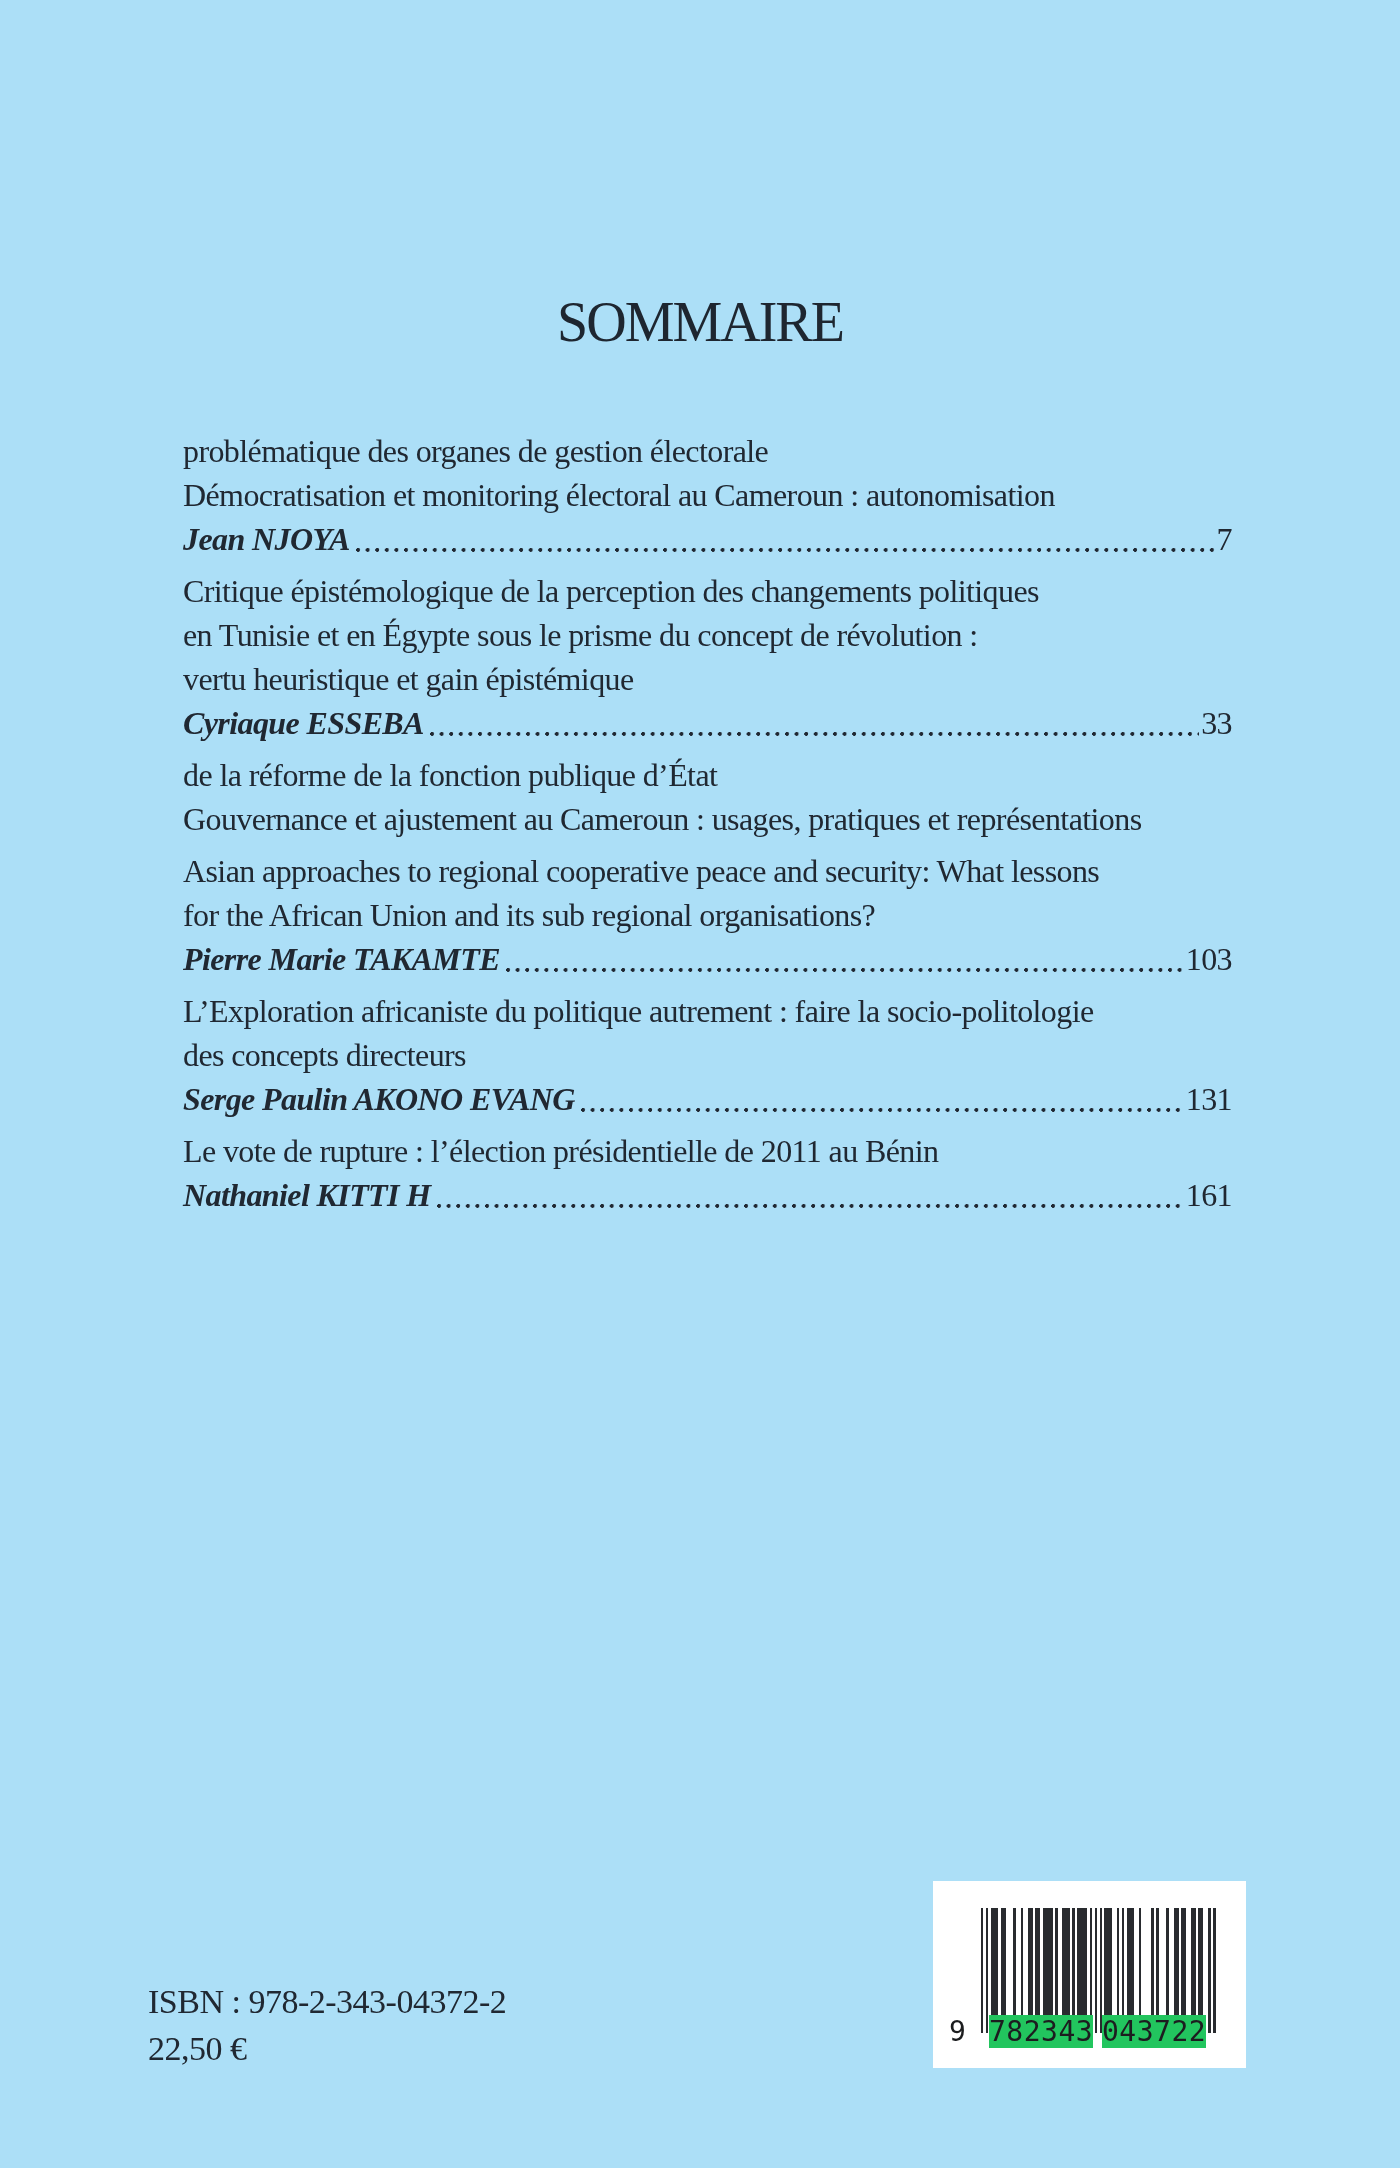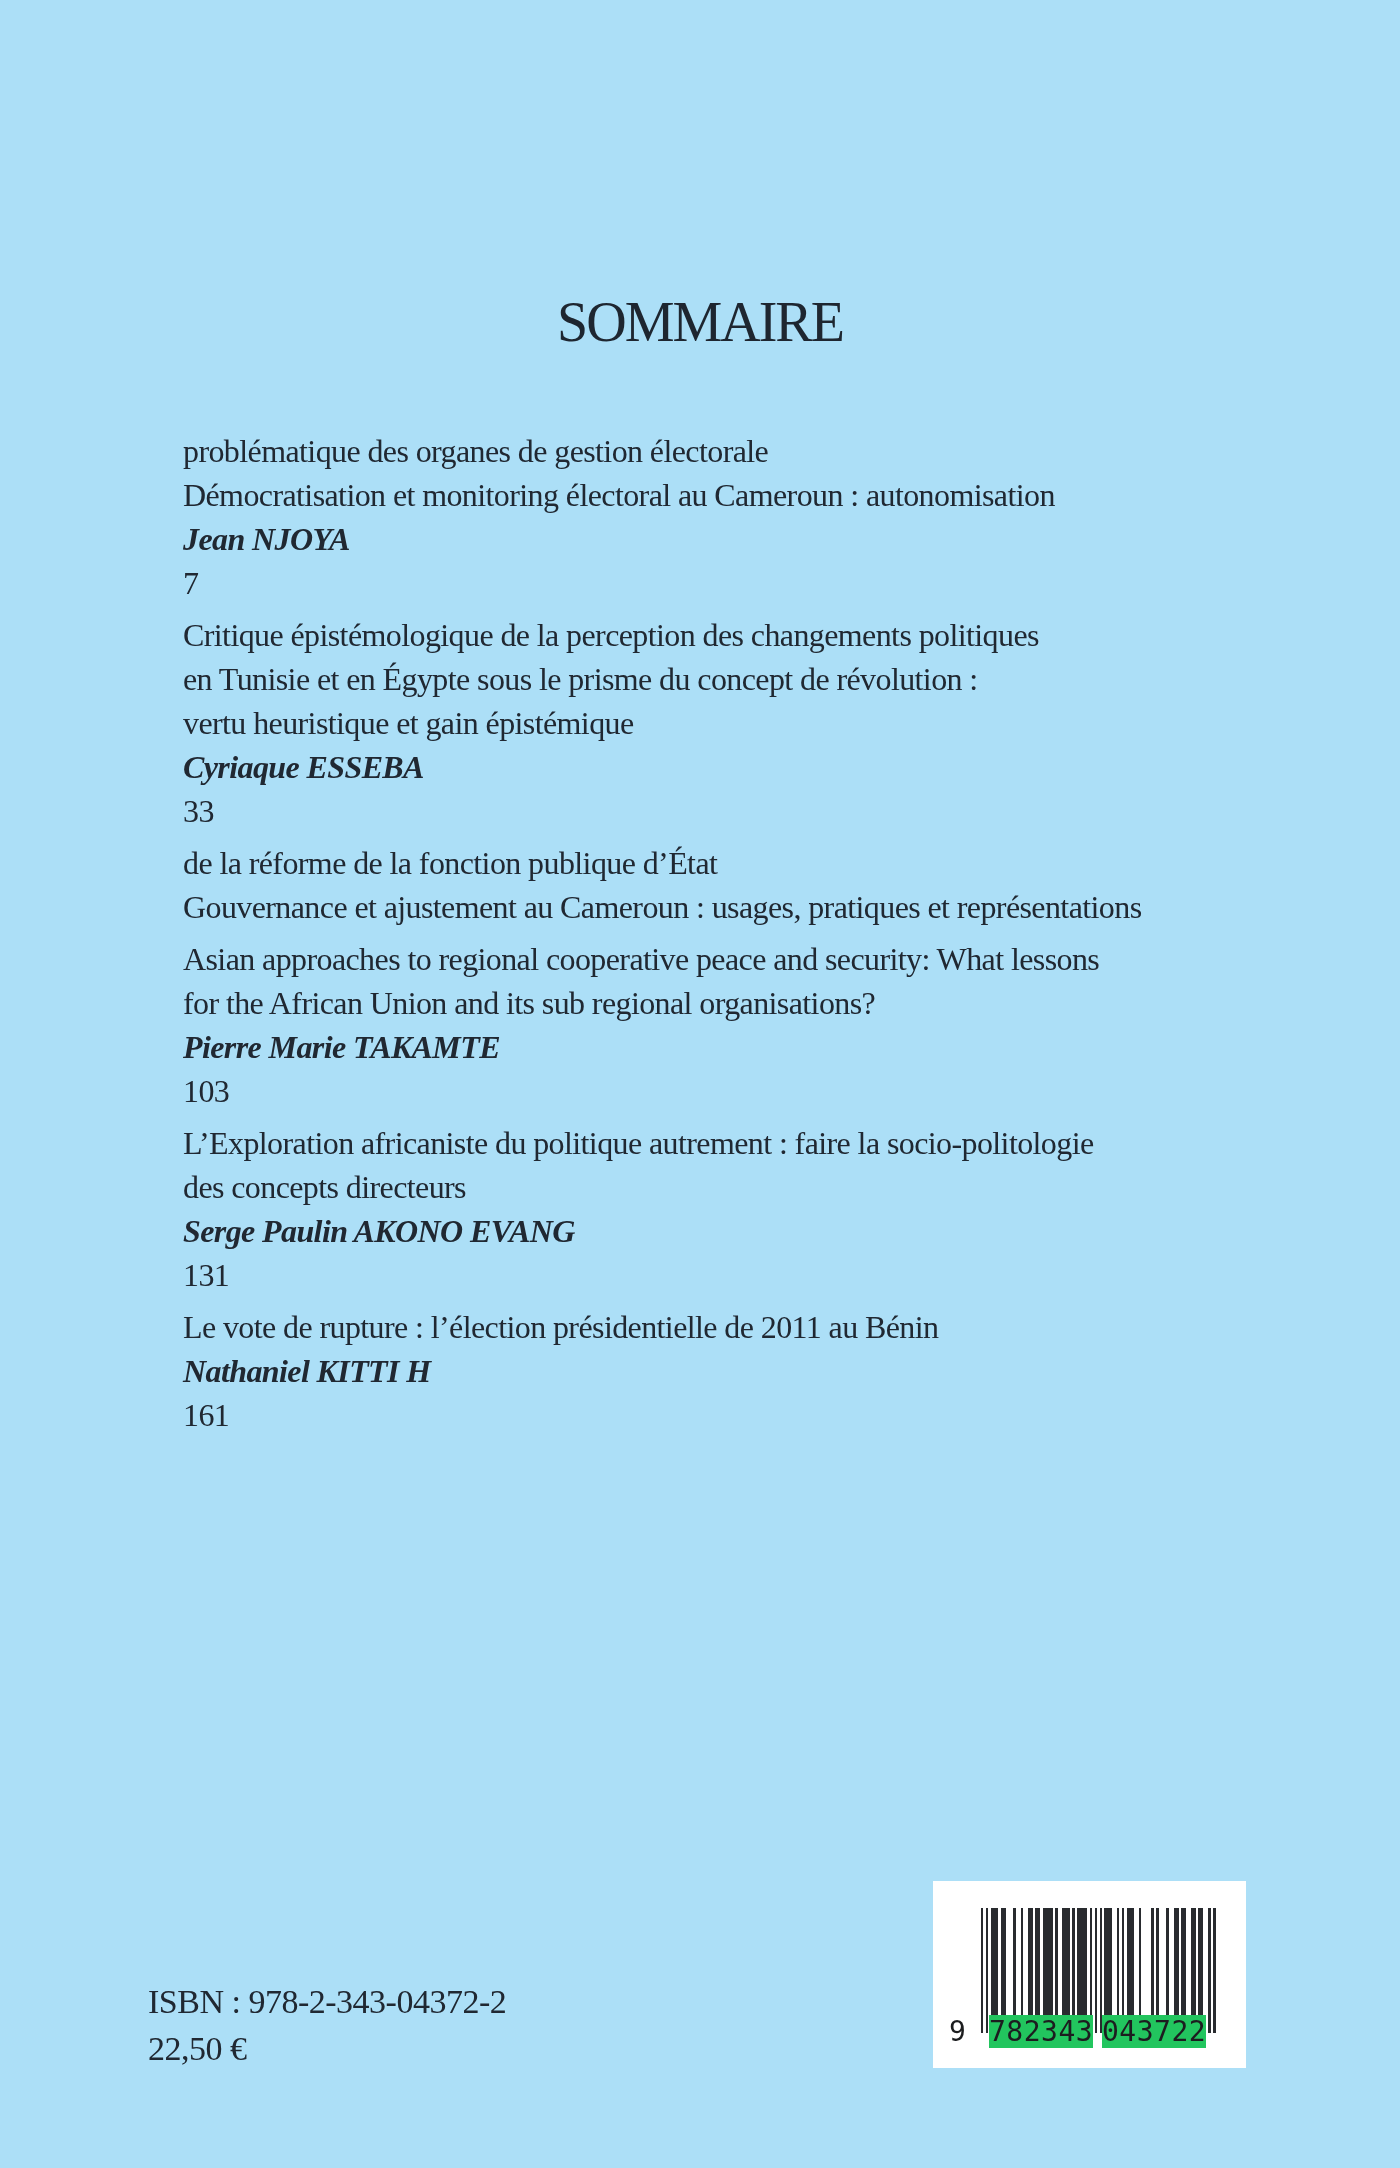"Jean NJOYA" .a-row { flex-direction: column -> none }
